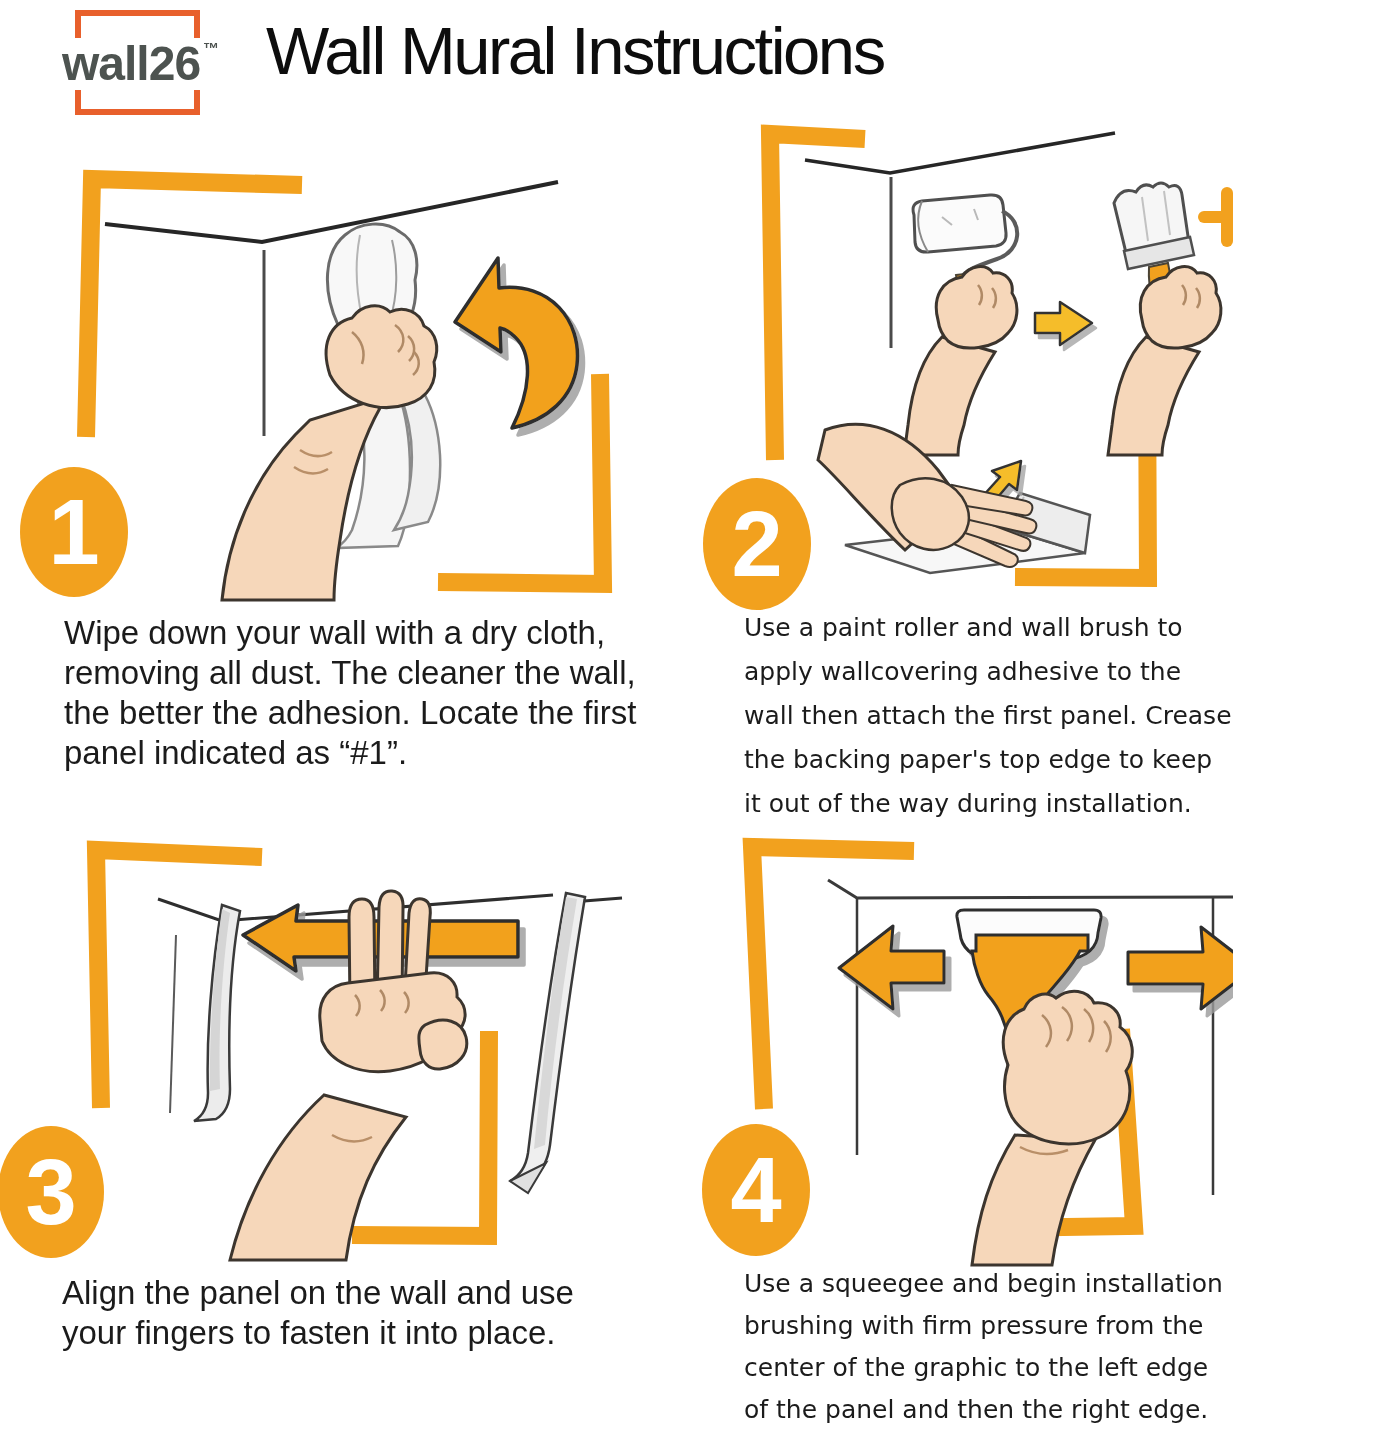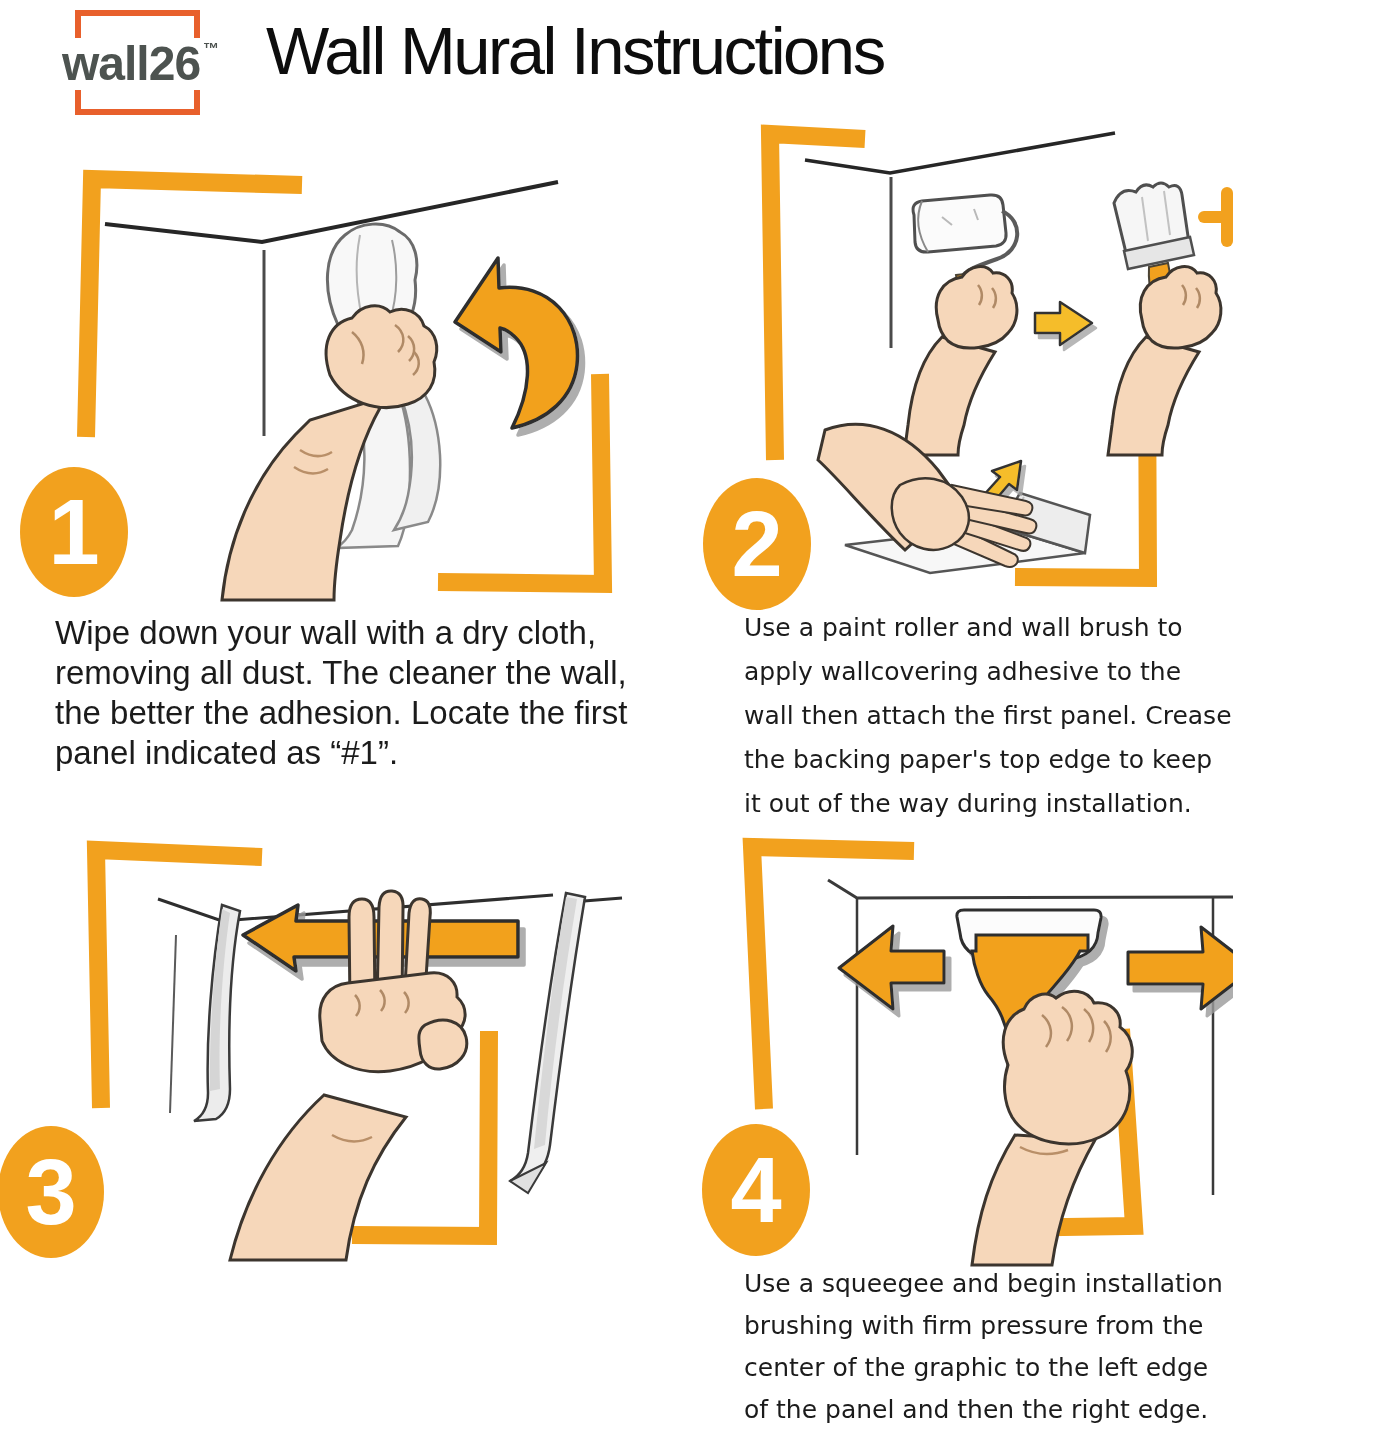"Wipe down your wall with" .cap-a { margin-left: none -> 9px }
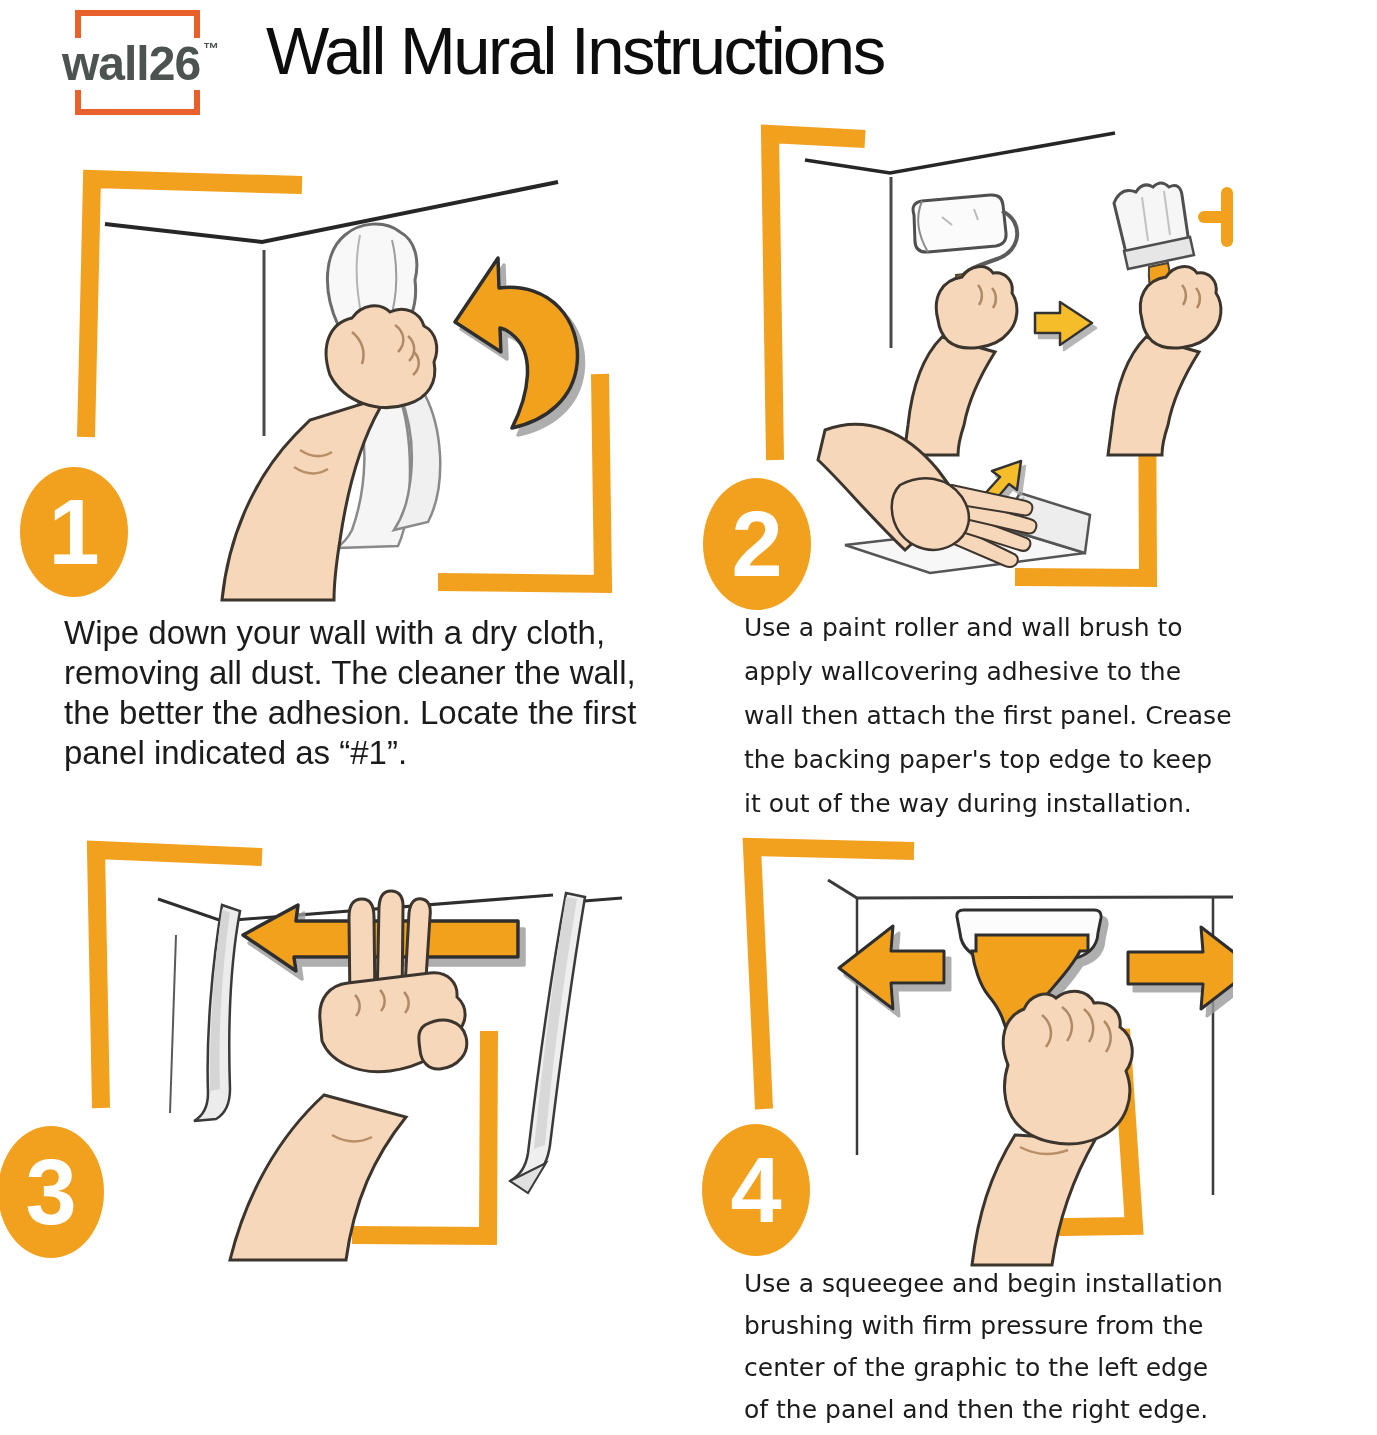"Align the panel on the" div.caption { html: none -> <div>Align the panel on the wall and use your fingers to fasten it into place.</div> }
